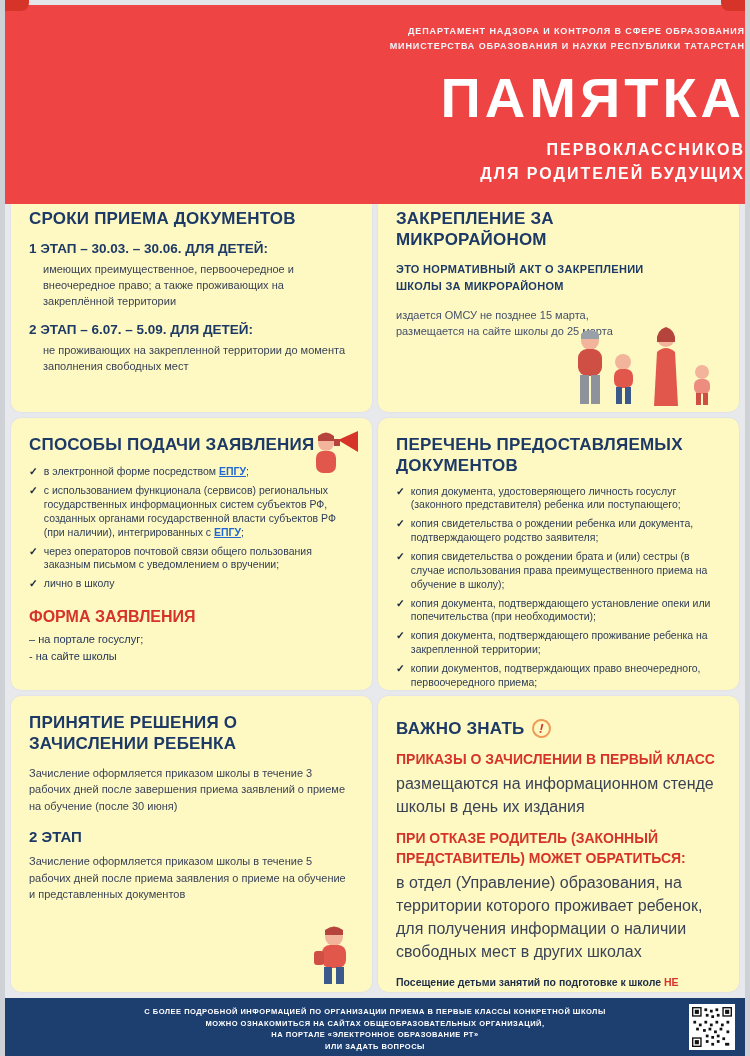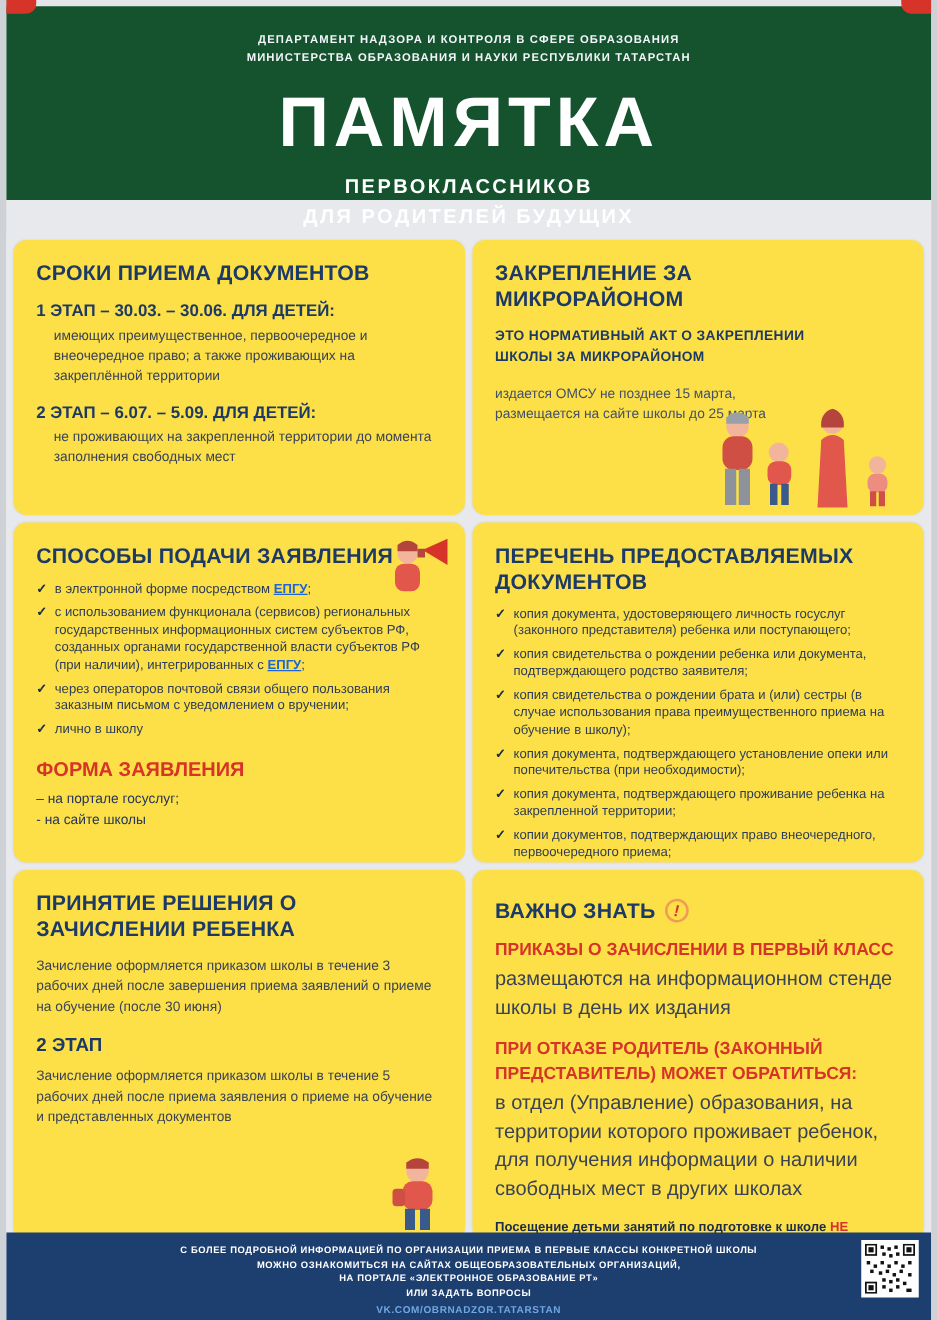"ДЕПАРТАМЕНТ НАДЗОРА И КОНТРОЛЯ В" .header { background: #14532d -> #ef4444; height: 160px -> 204px; text-align: center -> right }
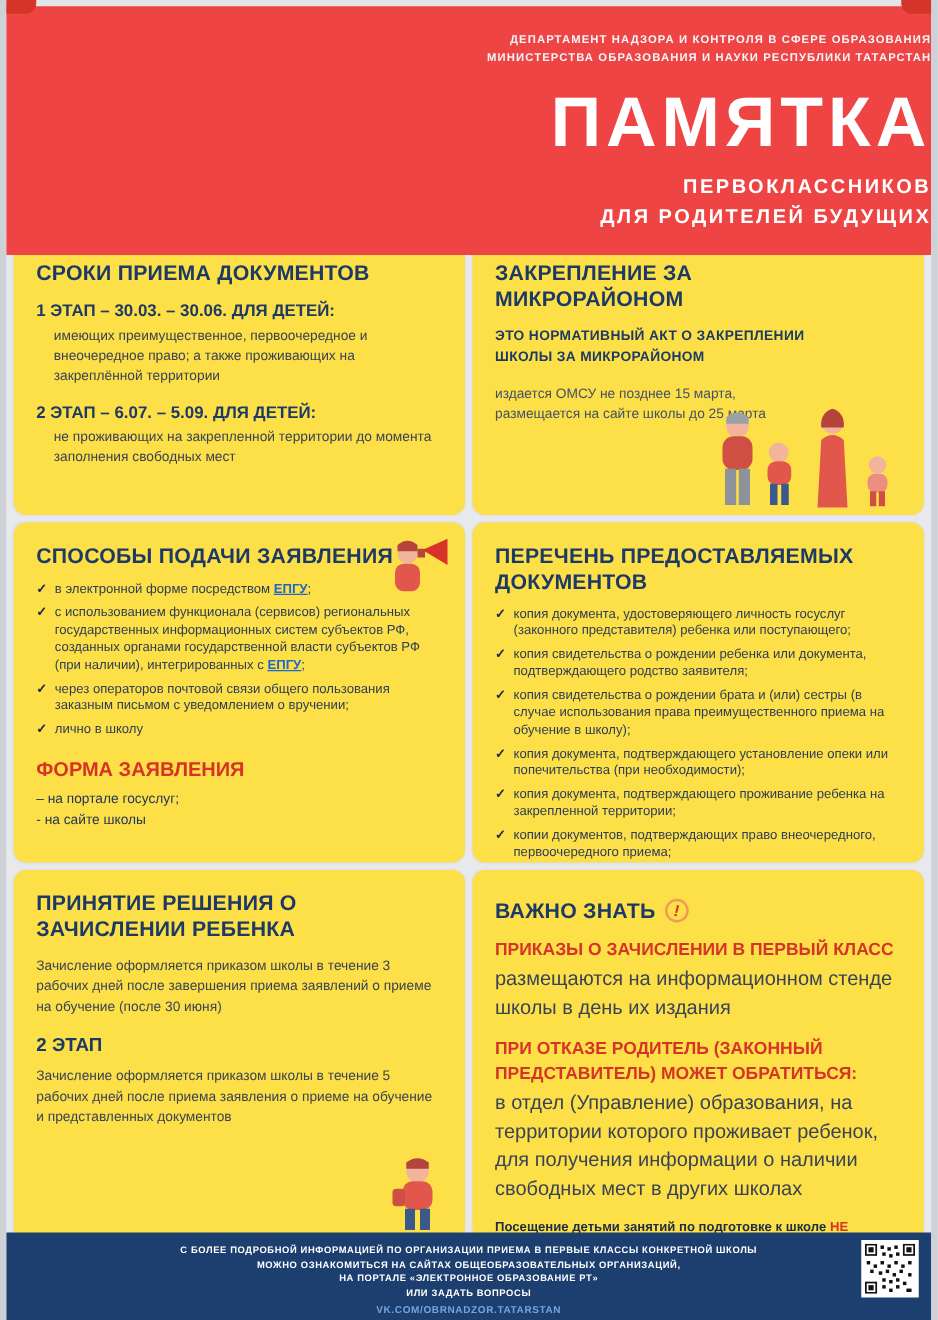"СРОКИ ПРИЕМА ДОКУМЕНТОВ" .card { background: #fde047 -> #fef9c3 }
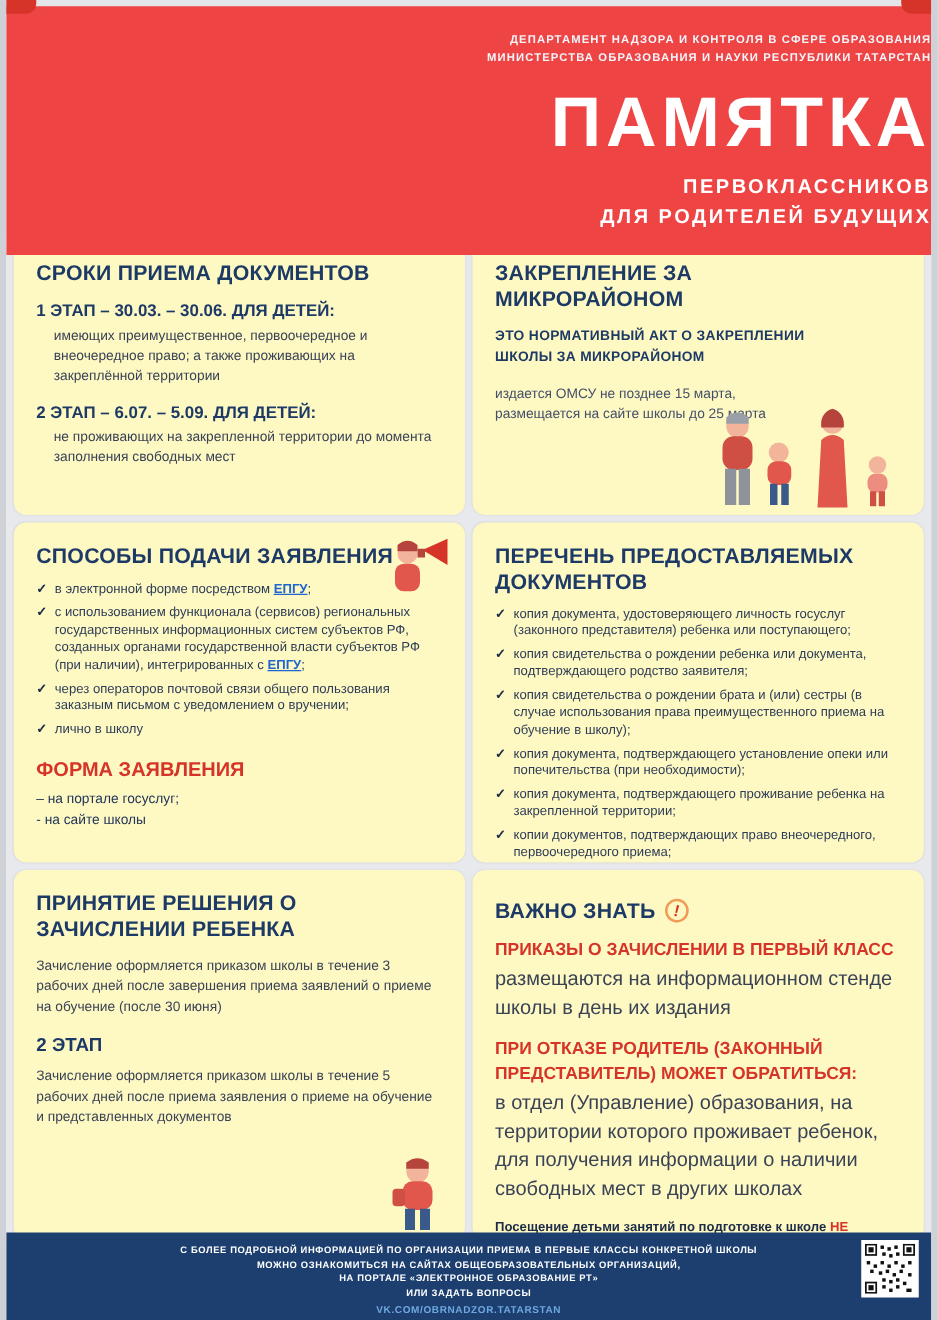"С БОЛЕЕ ПОДРОБНОЙ ИНФОРМАЦИЕЙ ПО" .footer { height: 70px -> 58px }
